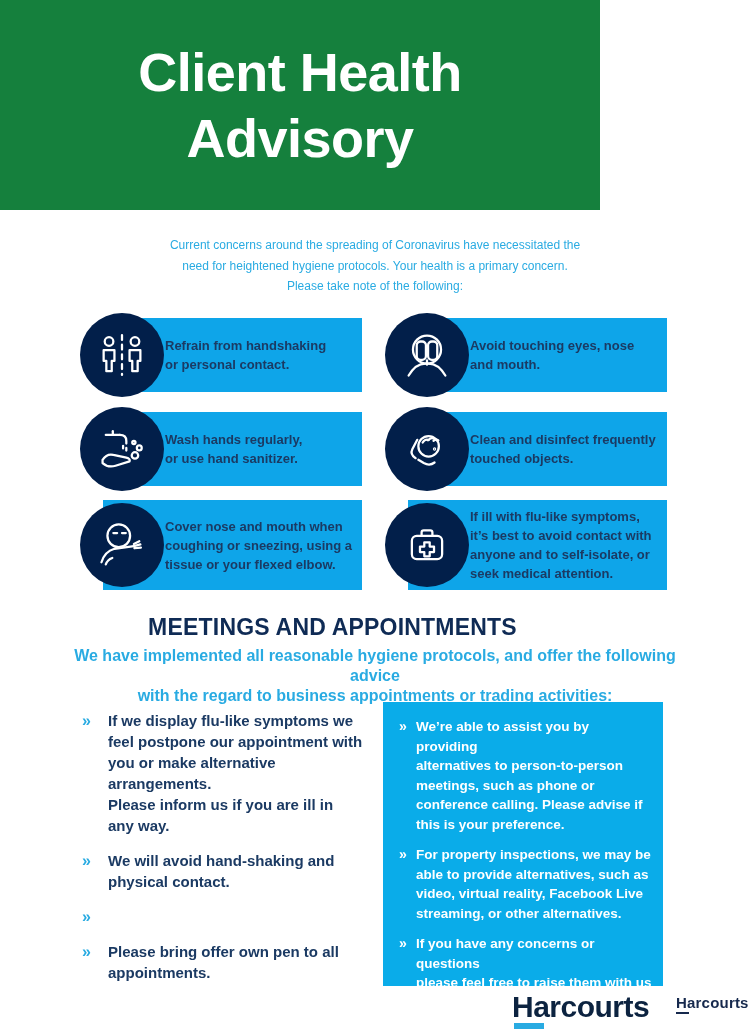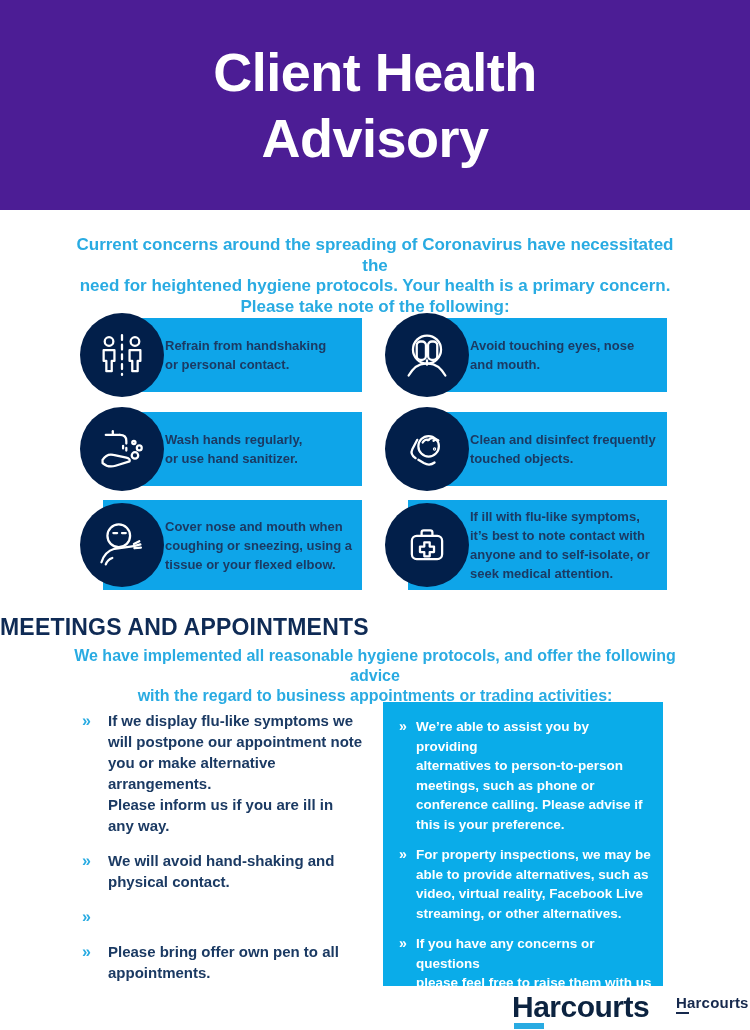"Client Health" .header { background: #4c1d95 -> #15803d; width: 750px -> 600px }
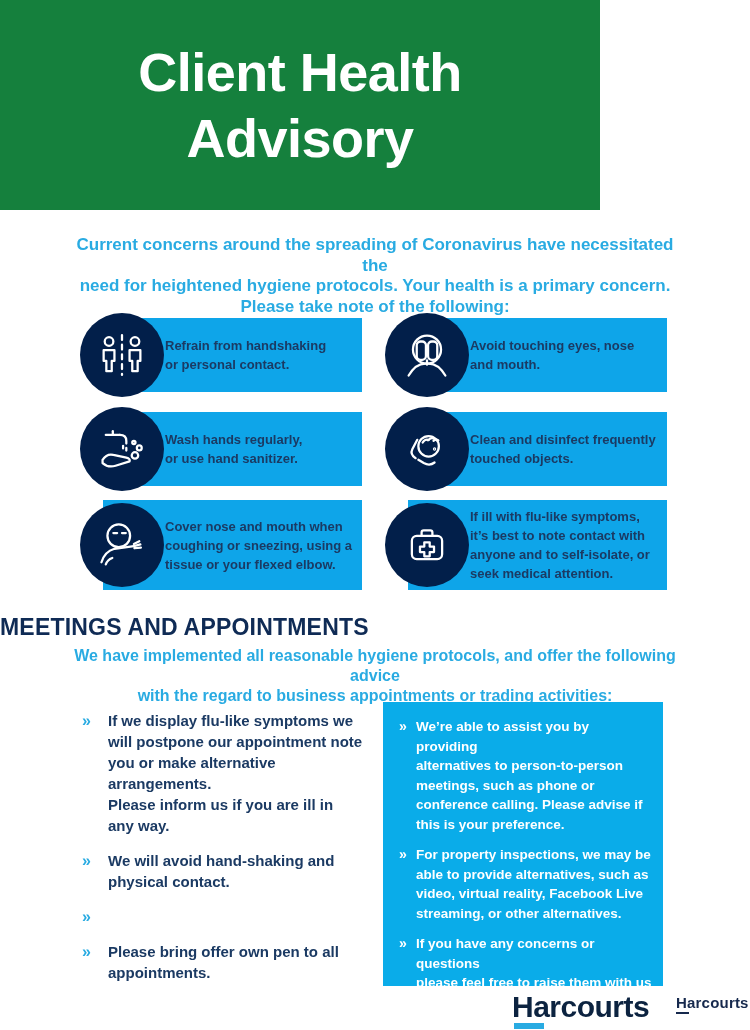"Current concerns around the spreading" .intro { font-size: 17px -> 12px; font-weight: 700 -> 400 }
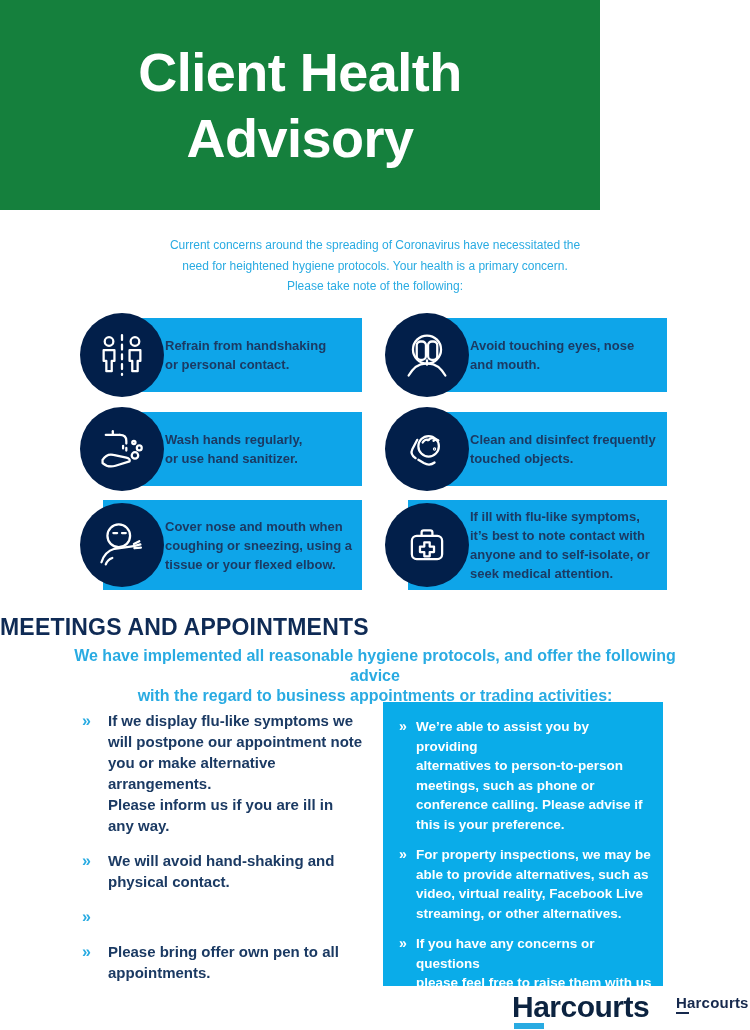"If ill with flu-like symptoms," div.ctext { text: note -> avoid }
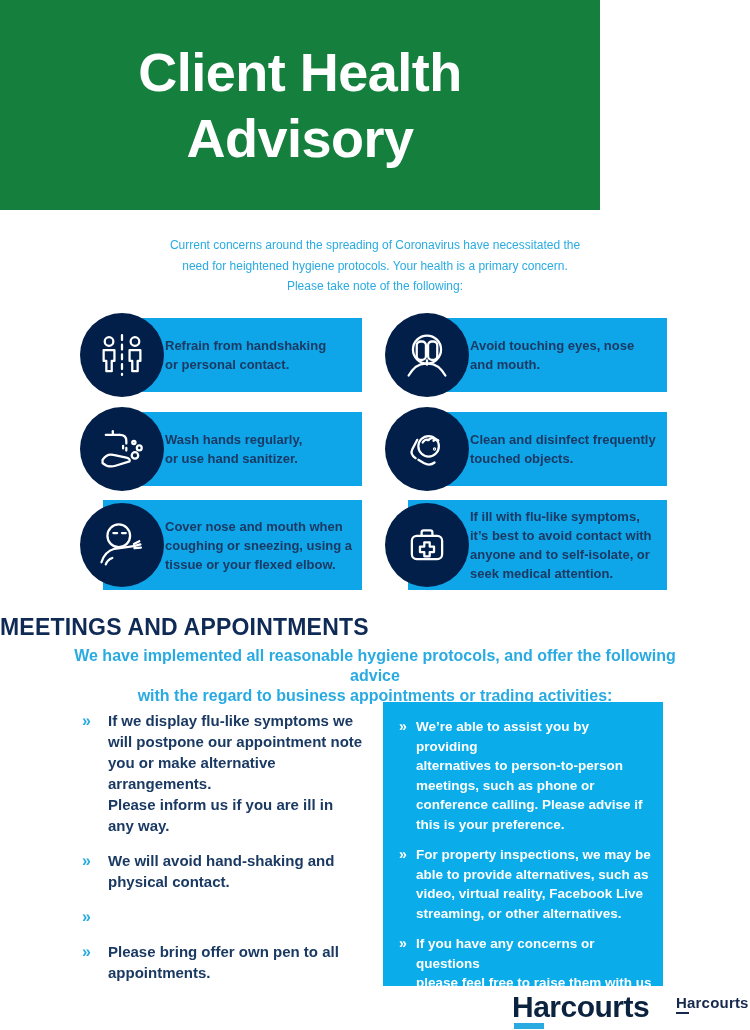"MEETINGS AND APPOINTMENTS" .m-heading { text-align: left -> center }
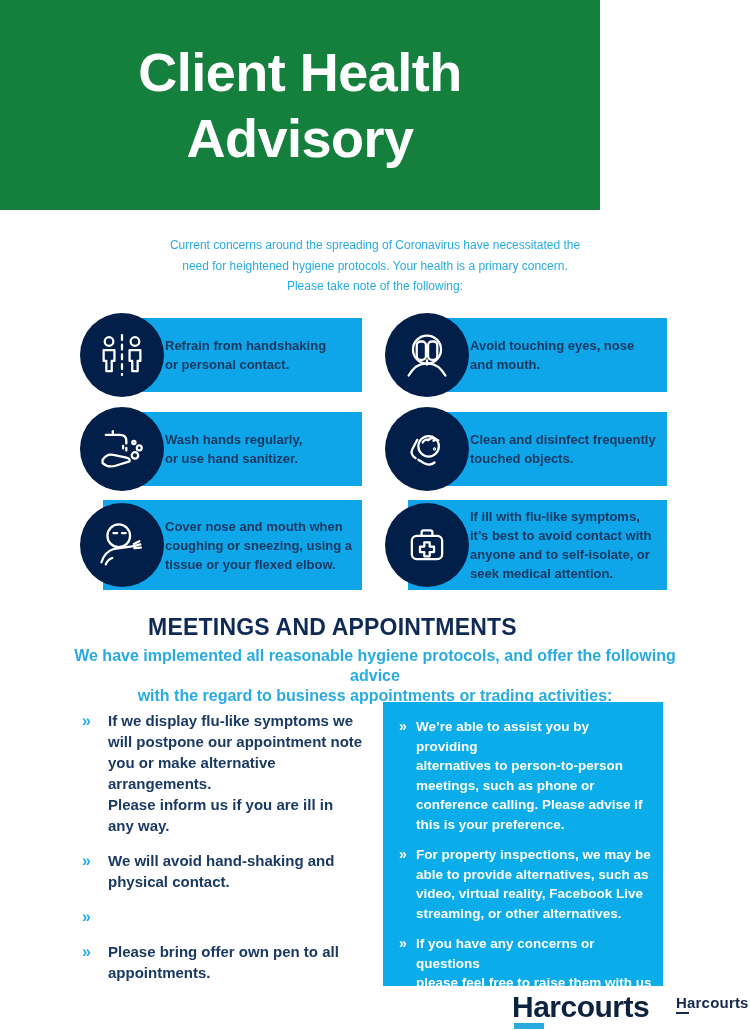"If we display flu-like symptoms" span.btext { text: will postpone our appointment note -> feel postpone our appointment with }
